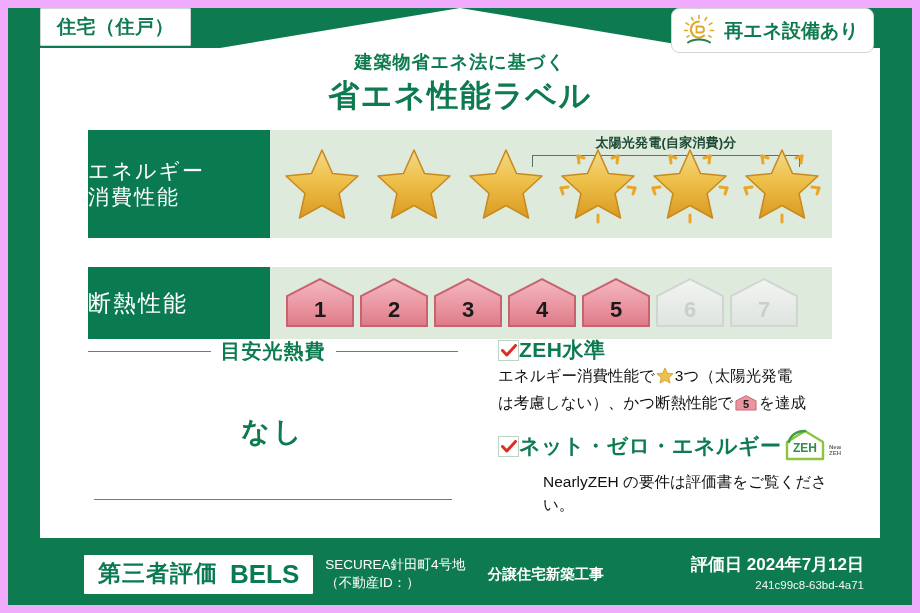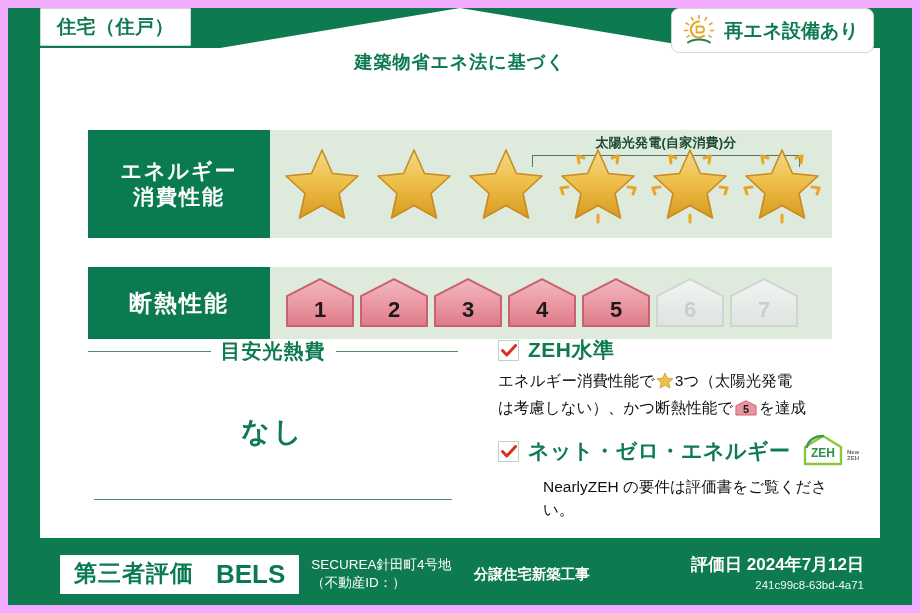"省エネ性能ラベル" div.title-main { html: none -> <div>省エネ性能ラベル</div> }
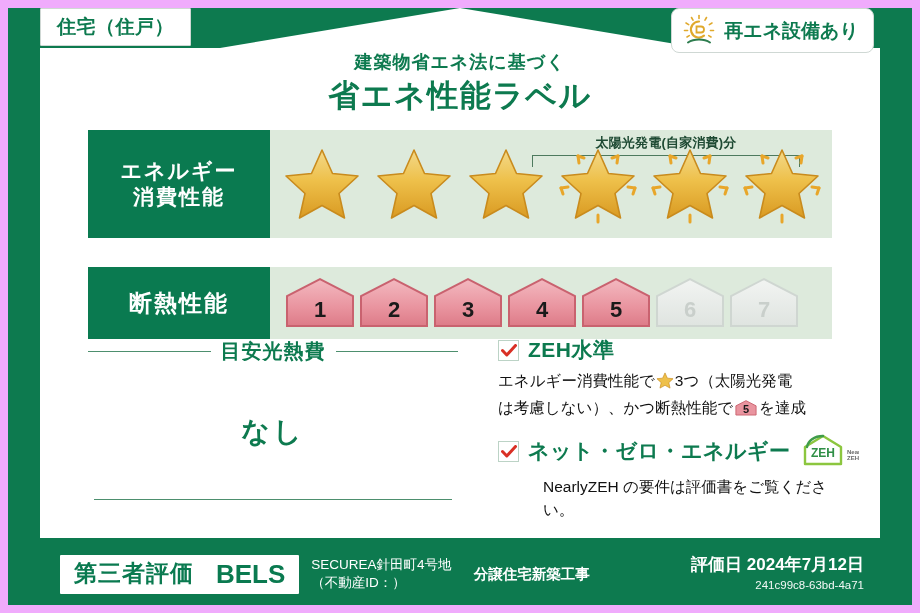"エネルギー" .row-label { align-items: center -> flex-start; font-weight: bold -> normal }
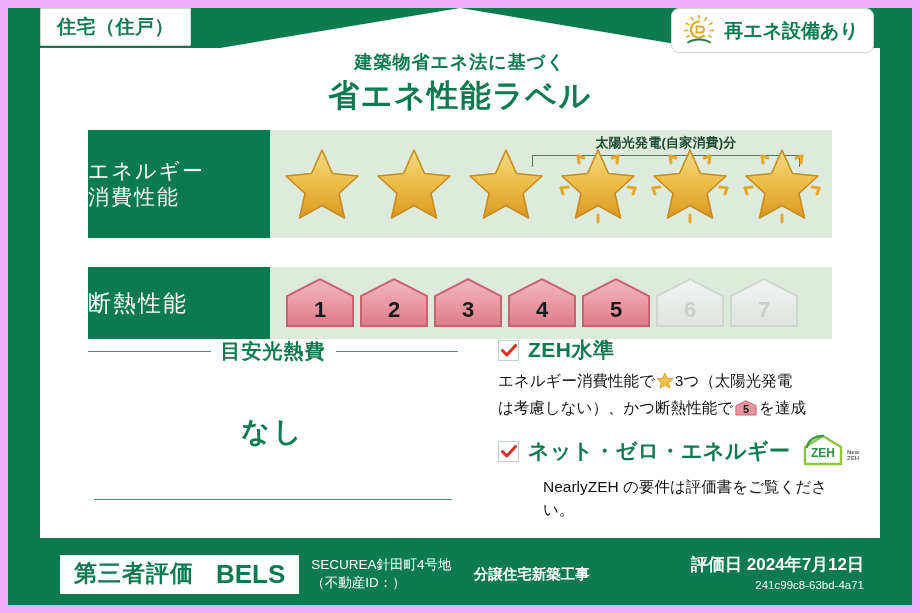"ZEH水準" .zeh-line { gap: 9px -> none }
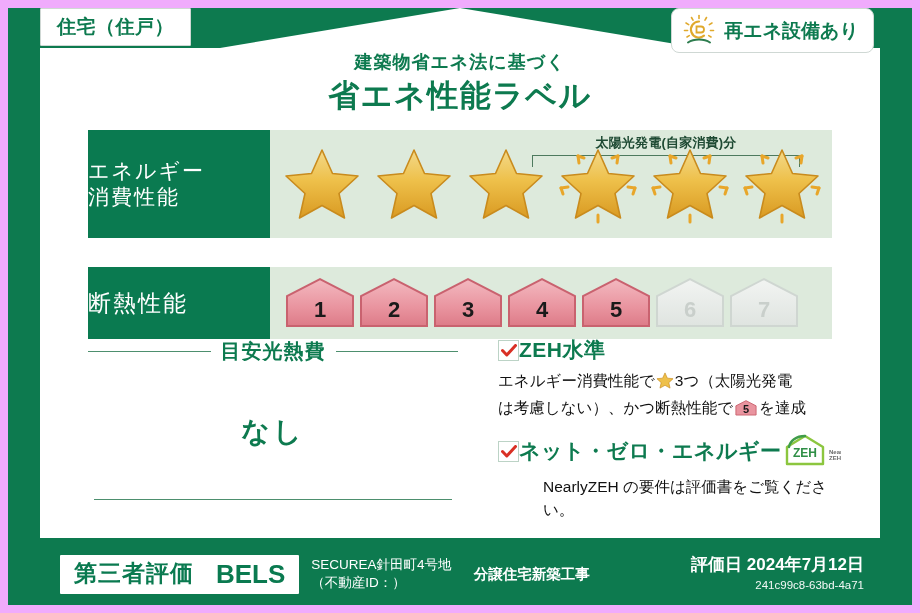"エネルギー消費性能で 3つ（太陽光発電" .zeh-desc { margin-top: 5px -> none }
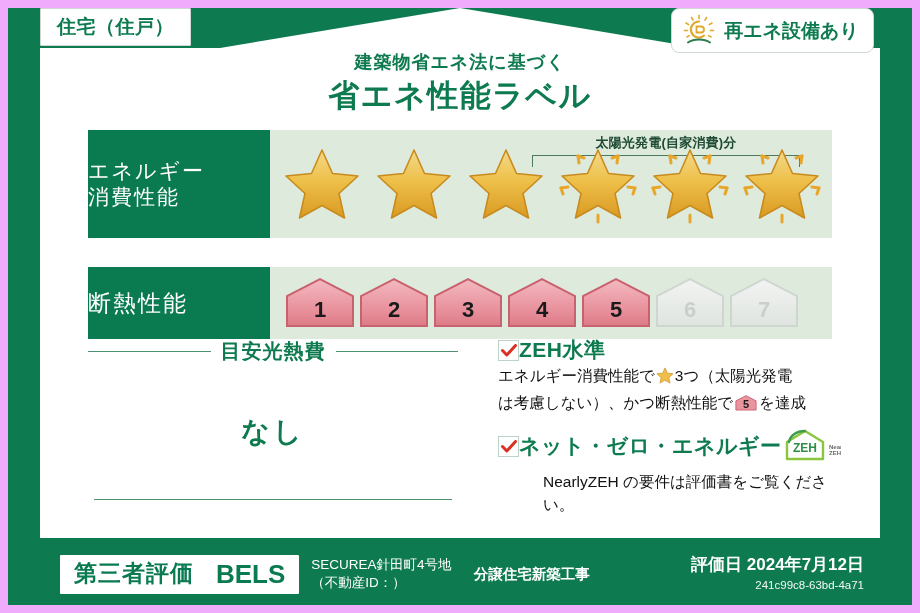"第三者評価" .bels-badge { gap: 22px -> 12px; margin-left: 52px -> 76px }
